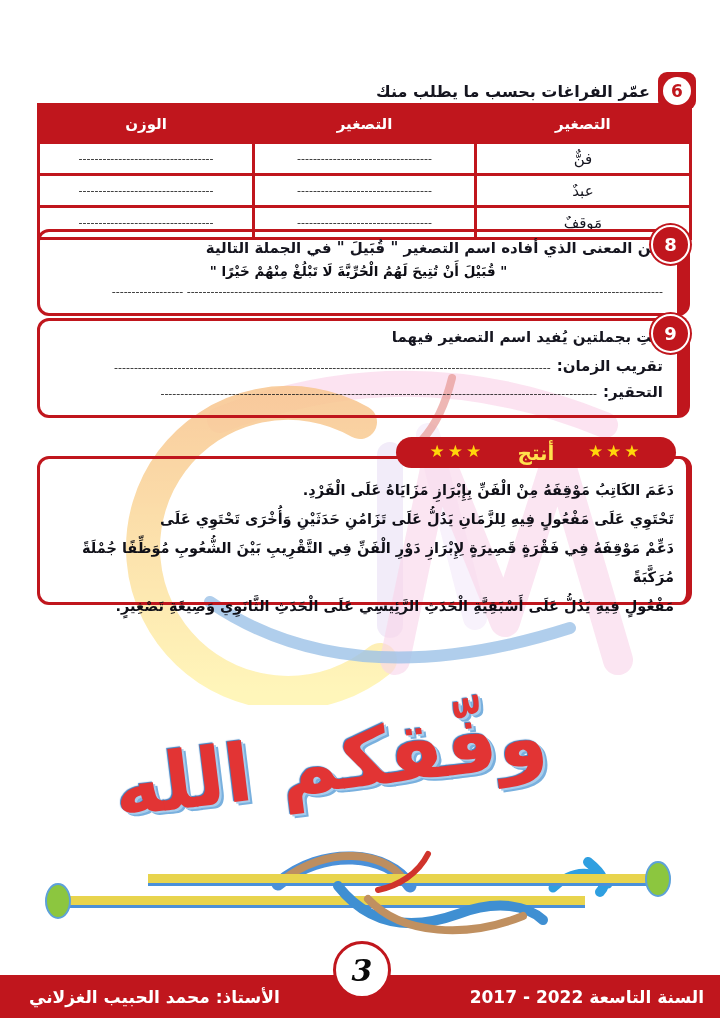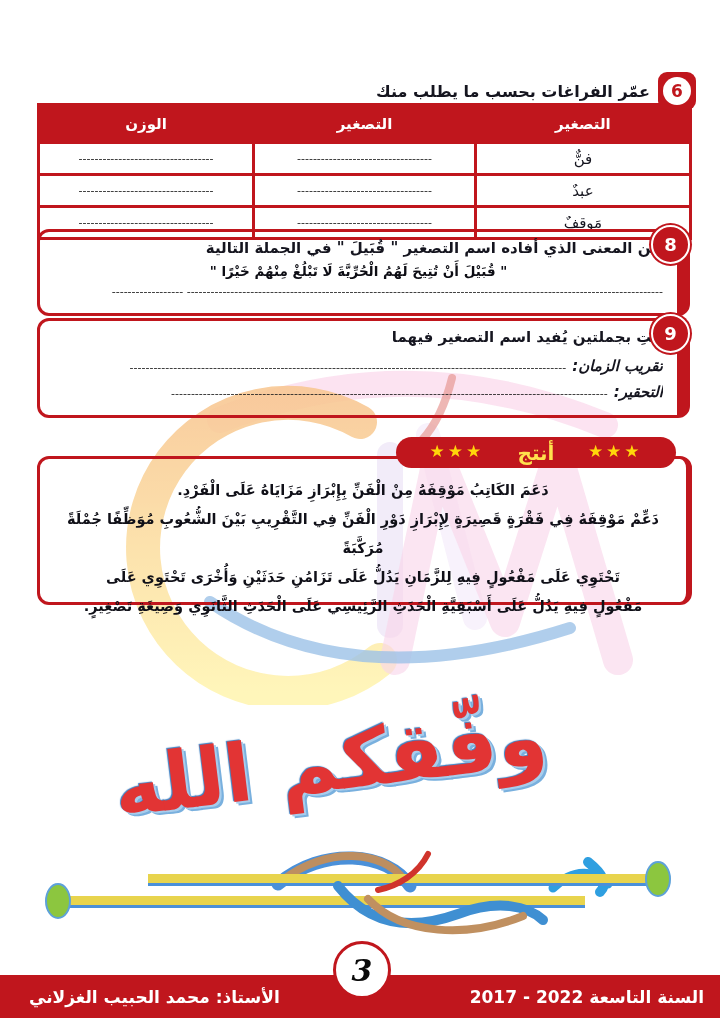"تقريب الزمان:" .fill-row .label { font-style: italic -> none }
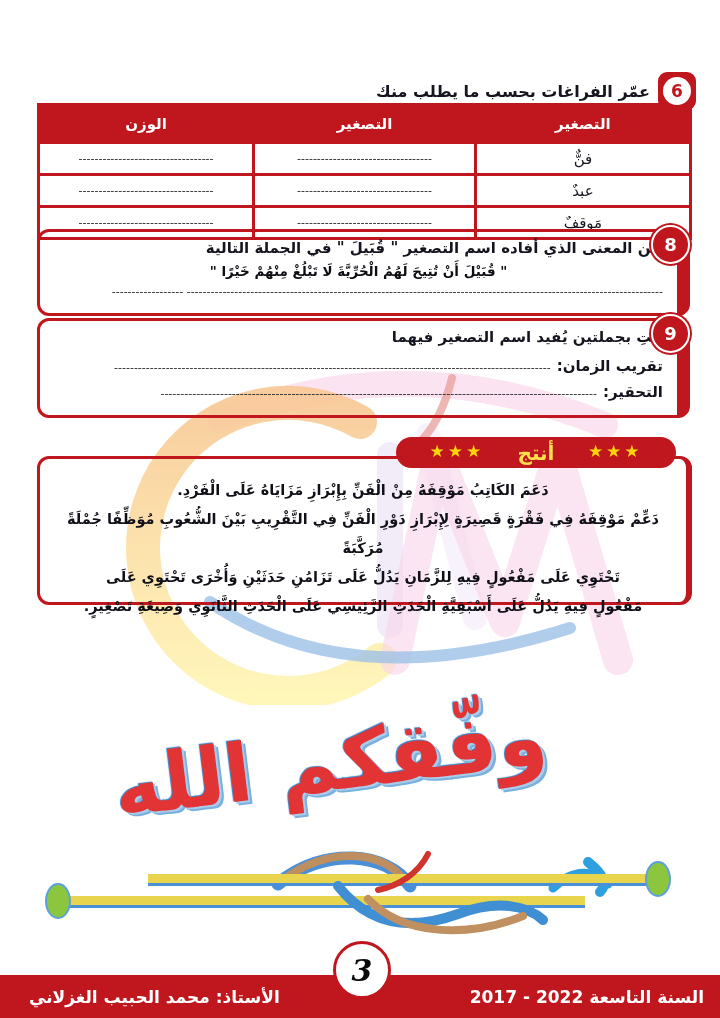"دَعَمَ الكَاتِبُ مَوْقِفَهُ مِنْ" .produce-line { text-align: center -> right }
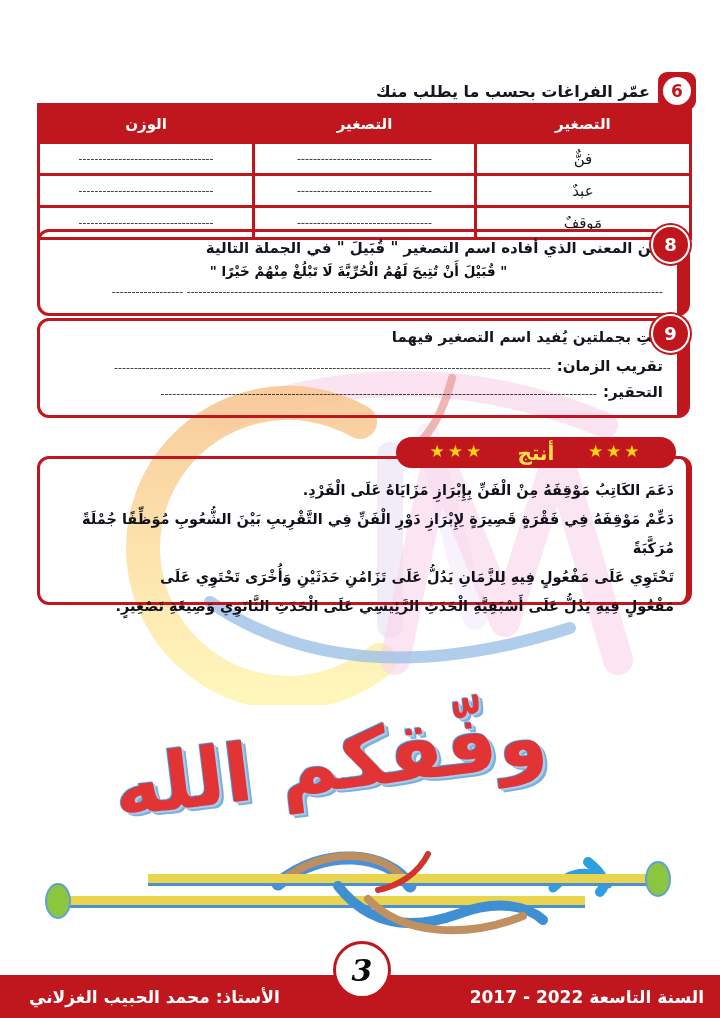"دَعِّمْ مَوْقِفَهُ فِي فَقْرَةٍ" div.produce-line { order: before "تَحْتَوِي عَلَى مَفْعُولٍ فِيهِ" -> after "تَحْتَوِي عَلَى مَفْعُولٍ فِيهِ" }
